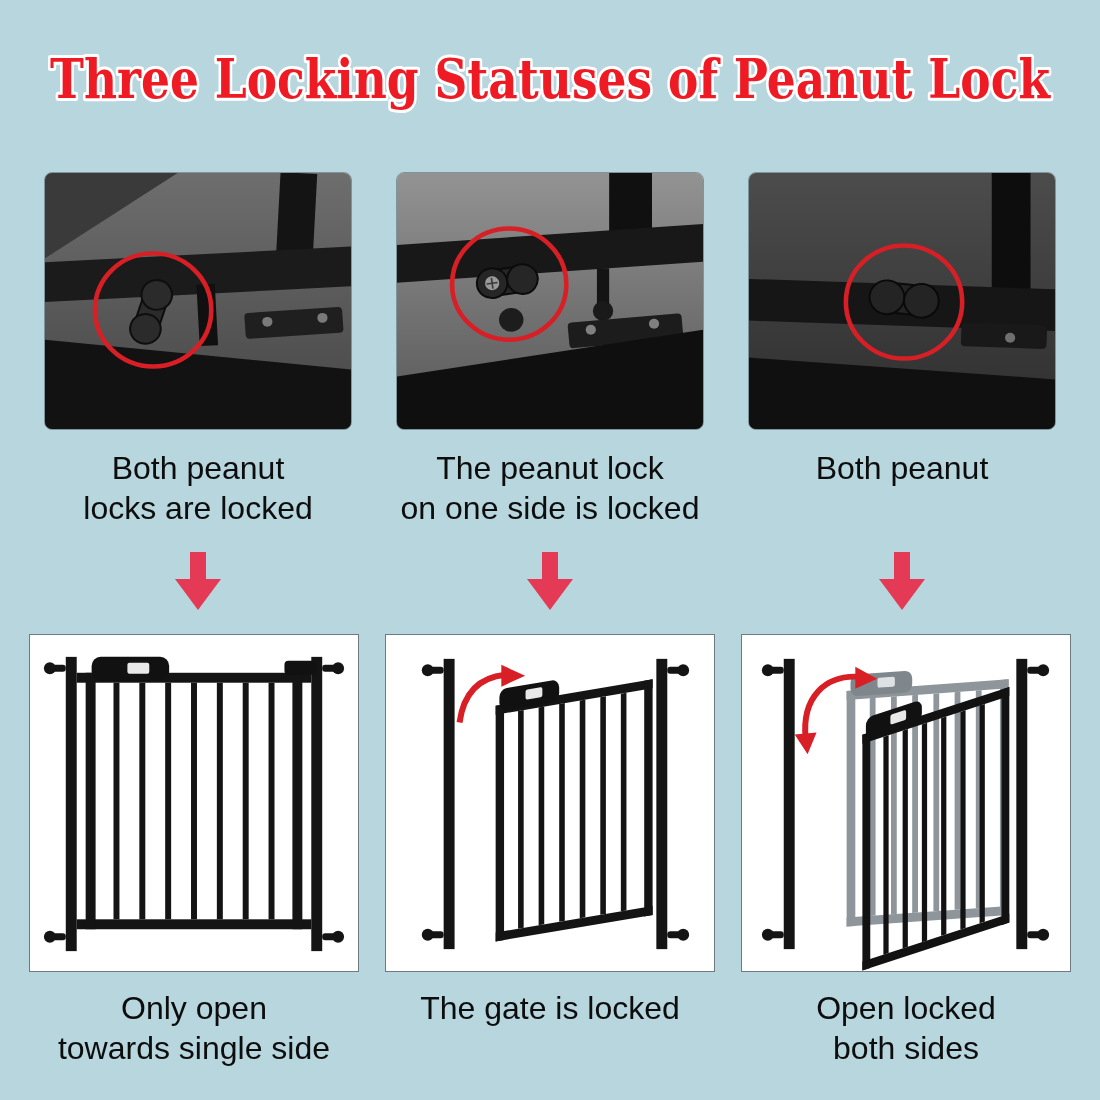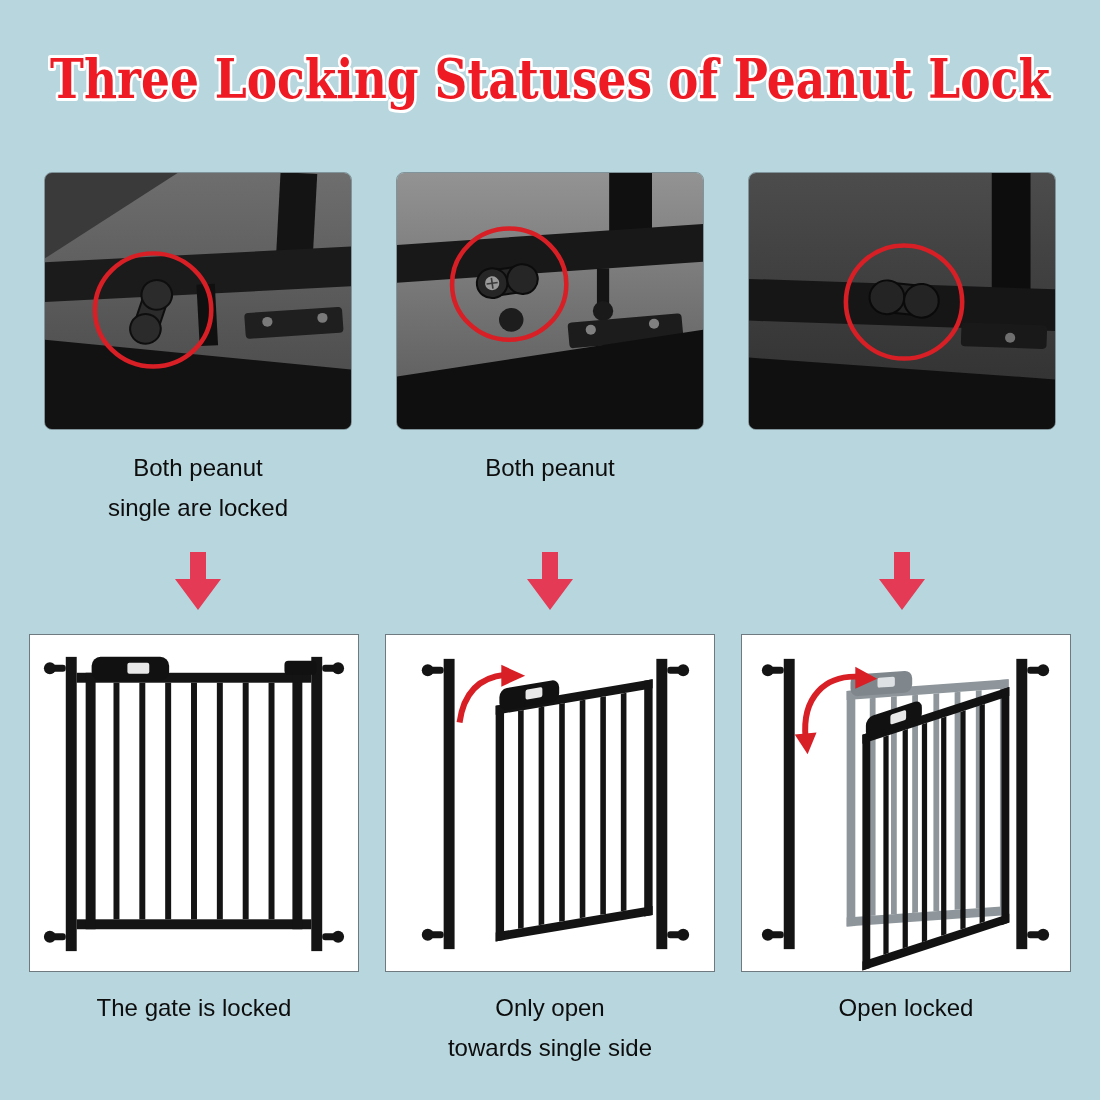"Both peanut" .caption { font-size: 24px -> 32px }
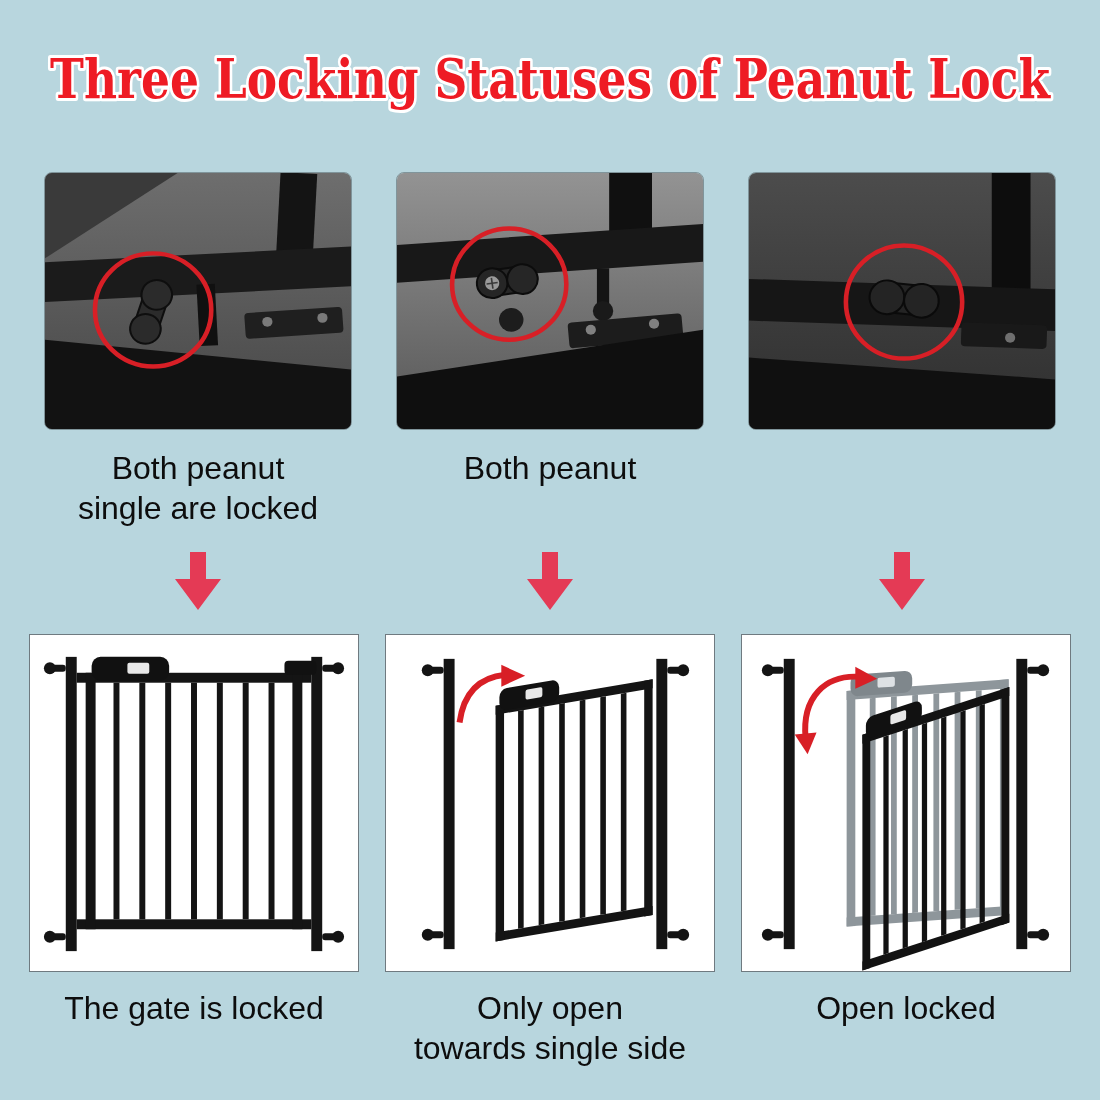"The peanut lock" div.caption { html: none -> <div> <div>The peanut lock</div> <div>on one side is locked</div> </div> }
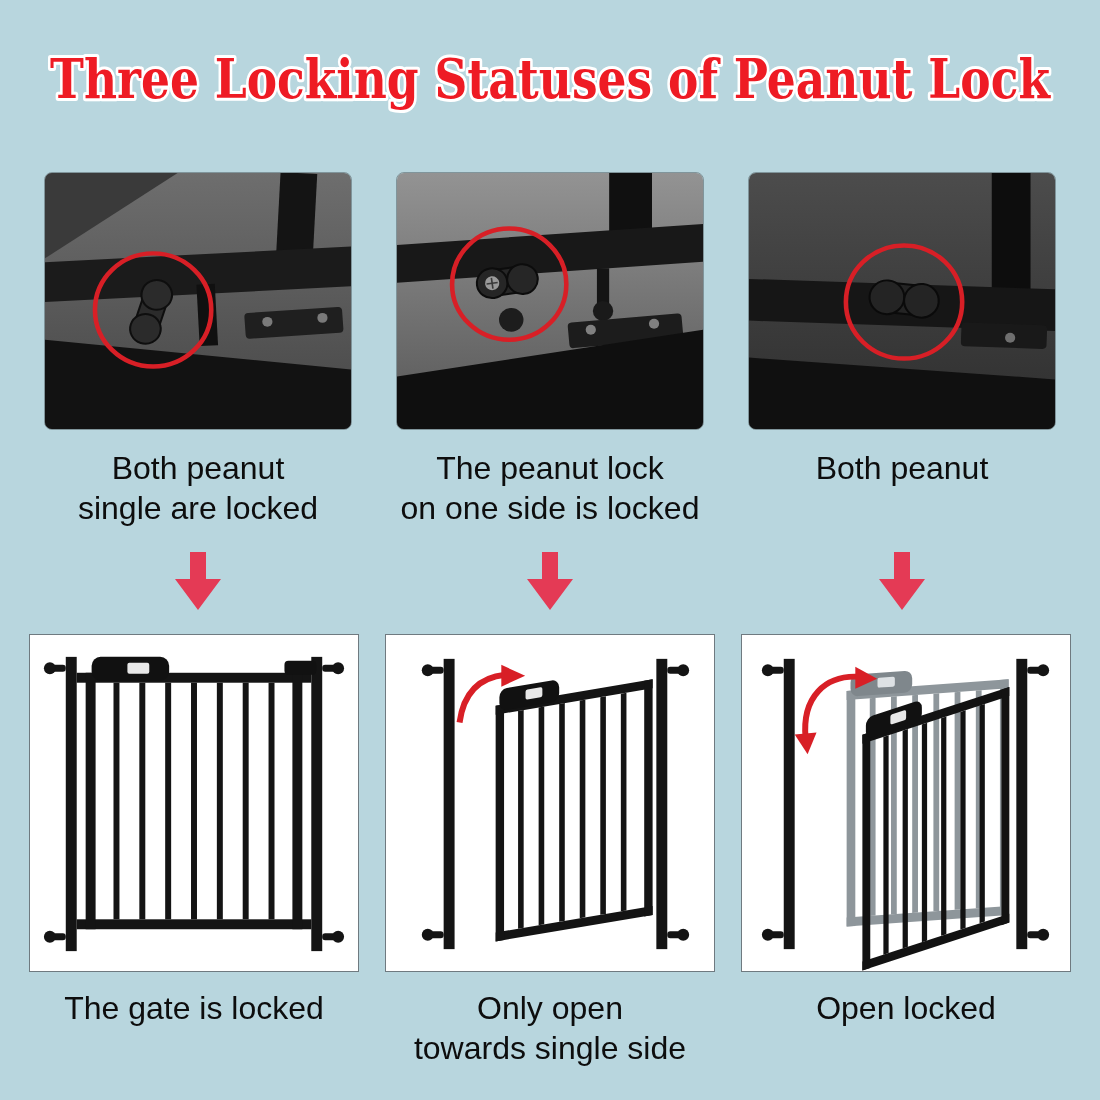"single are locked" div { text: single -> locks }
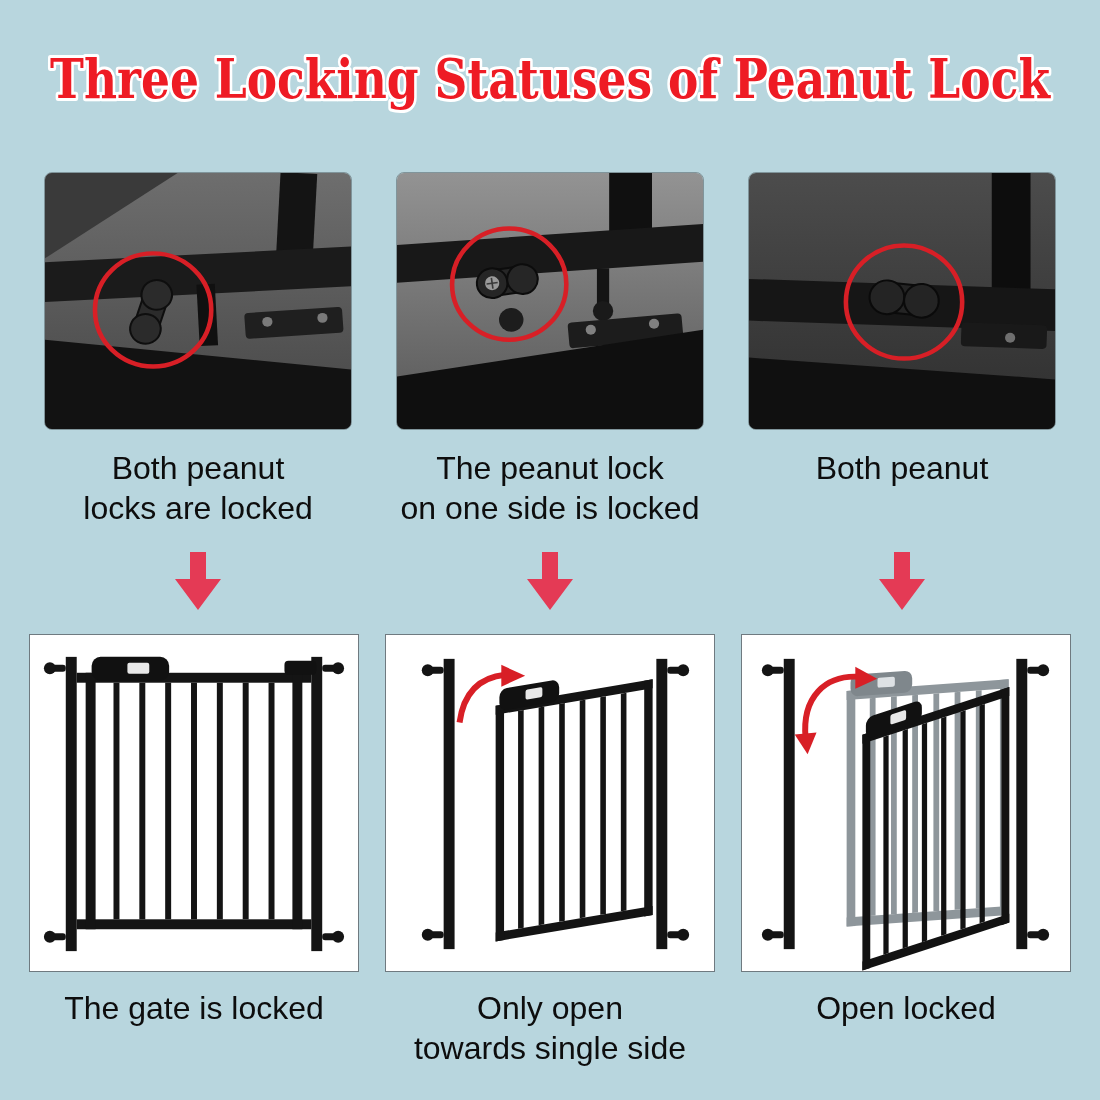"The gate is locked" div.caption { order: before "Only open" -> after "Only open" }
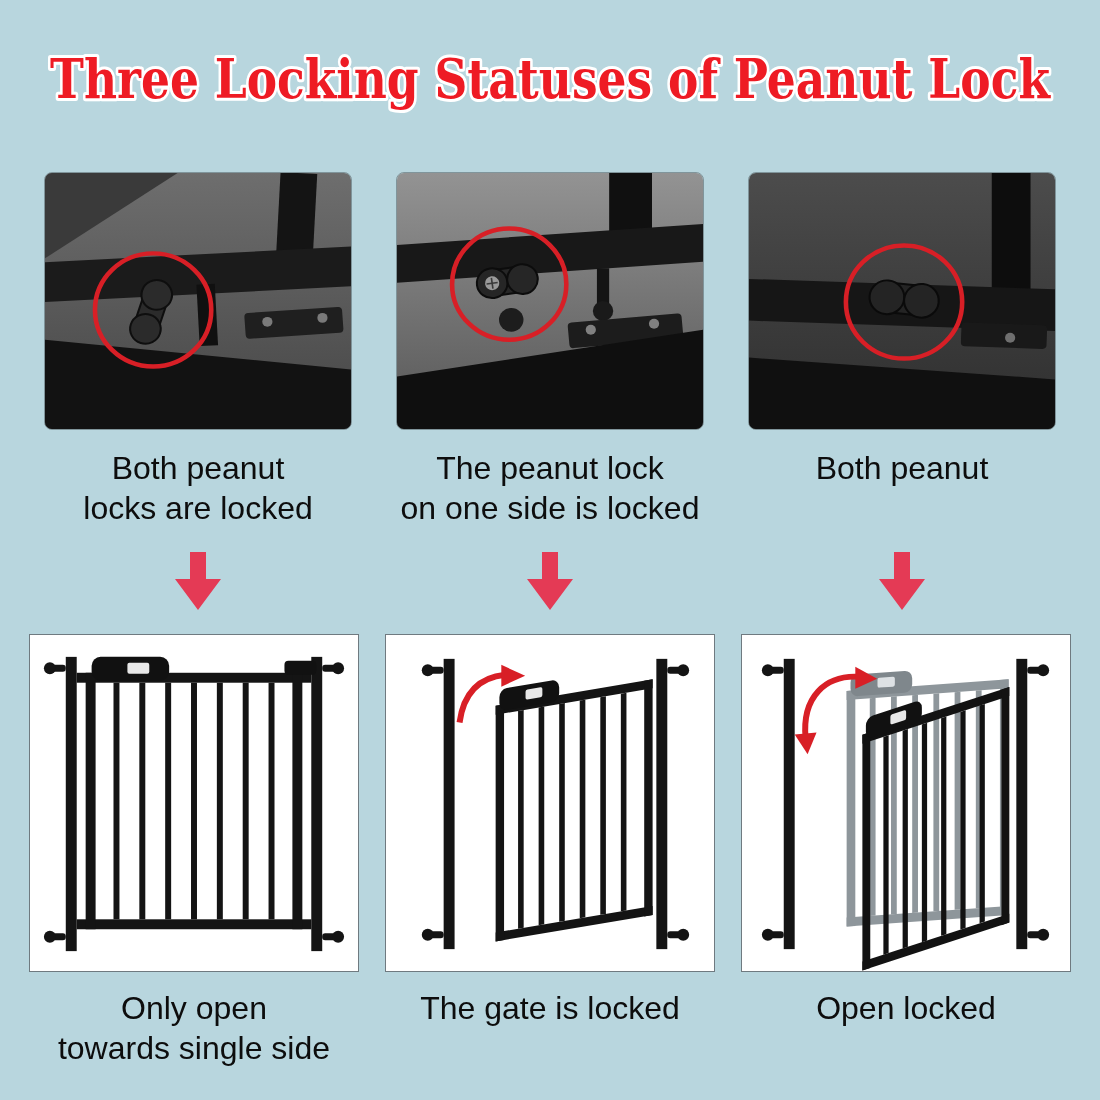"both sides" div { html: none -> <div>both sides</div> }
